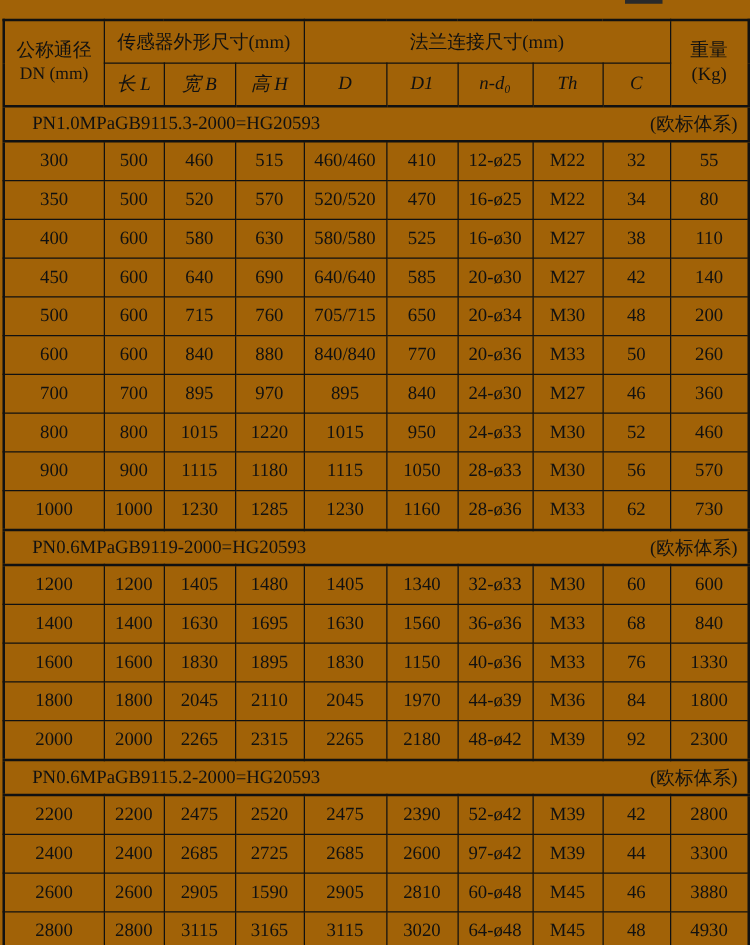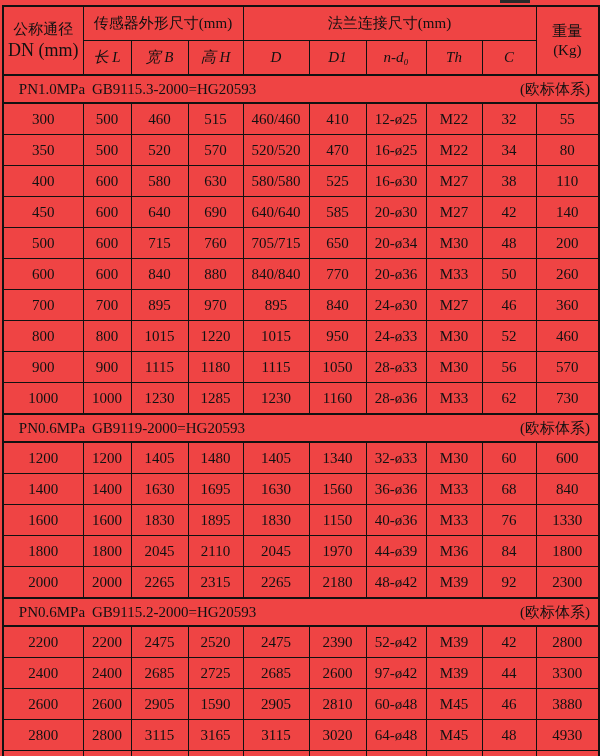"公称通径" .page { background: #ef4444 -> #a16207; padding: 5px 2px 3px 2px -> 15px 2px 3px 2px }
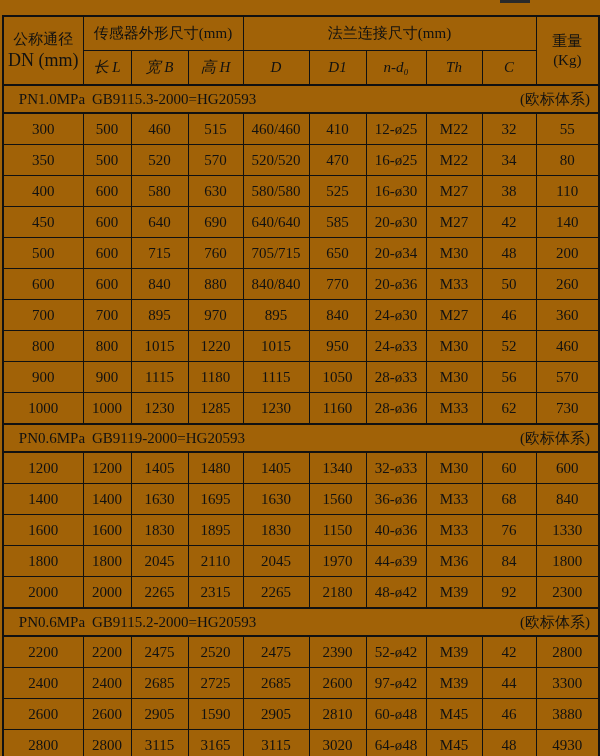"DN (mm)" .two-line .l2 { font-size: 18px -> 14px }
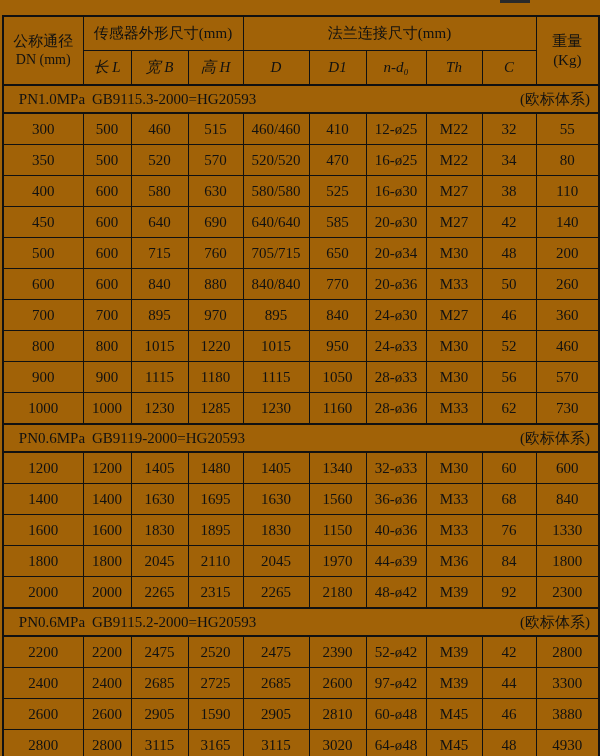"PN1.0MPa" tr.section-row .sec-pressure { text-align: center -> right }
